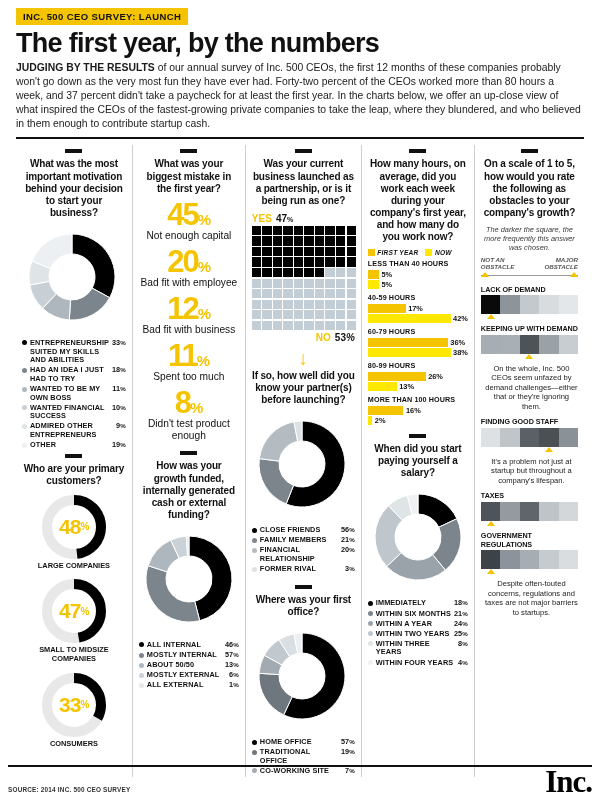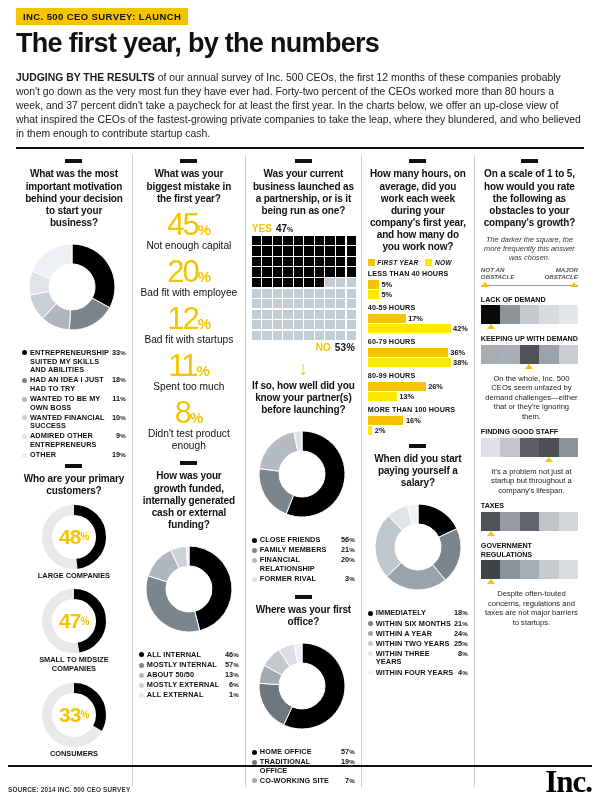"JUDGING BY THE RESULTS of" .deck { margin: 14px 10px 7px 8px -> 4px 10px 7px 8px }
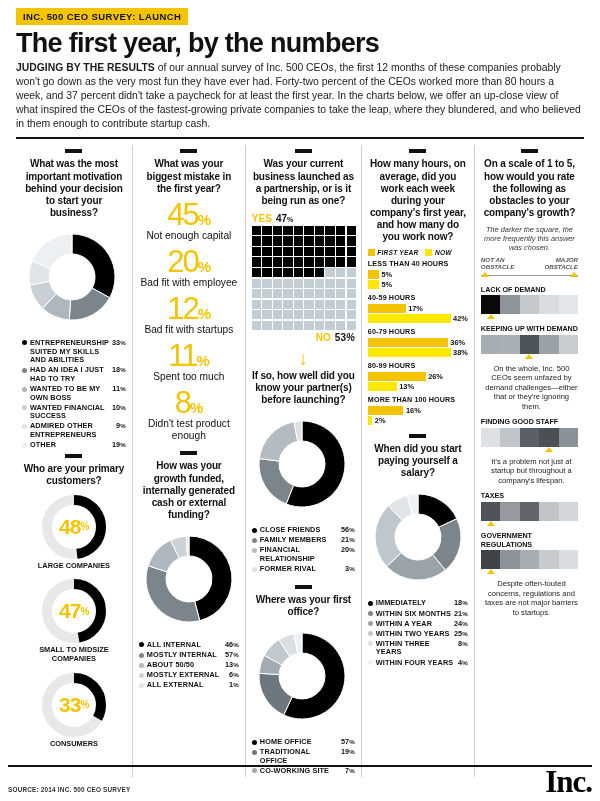"45" .bigstat .num { font-weight: normal -> bold }
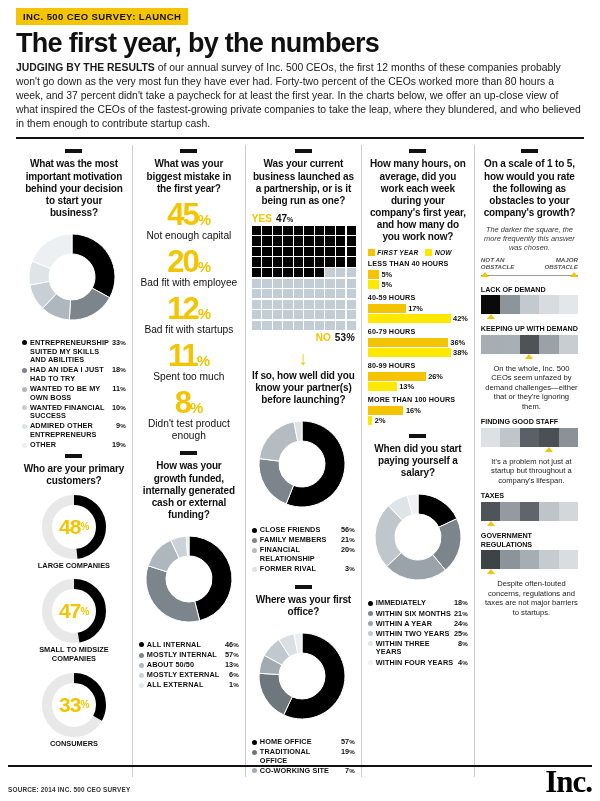"Bad fit with startups" div.lab { text: startups -> business }
